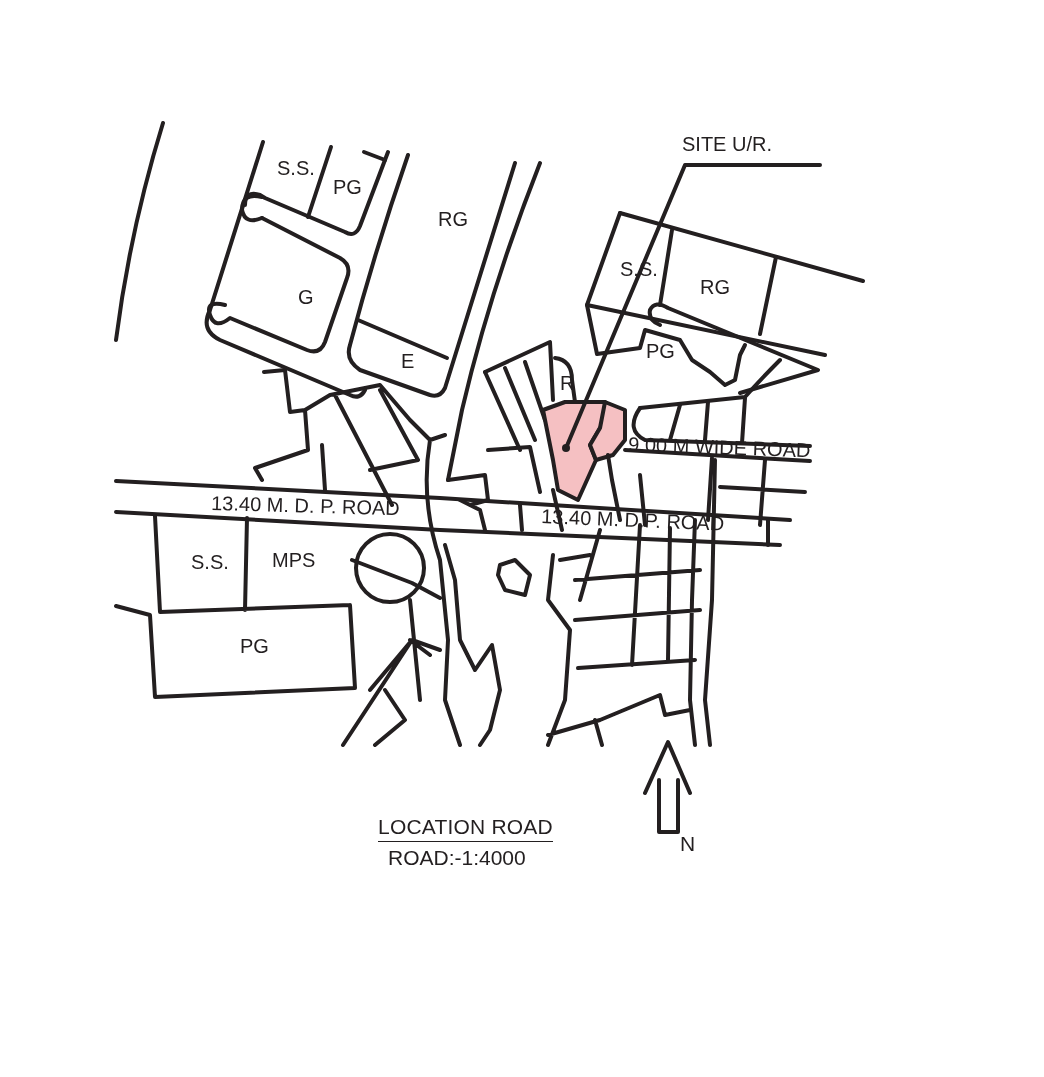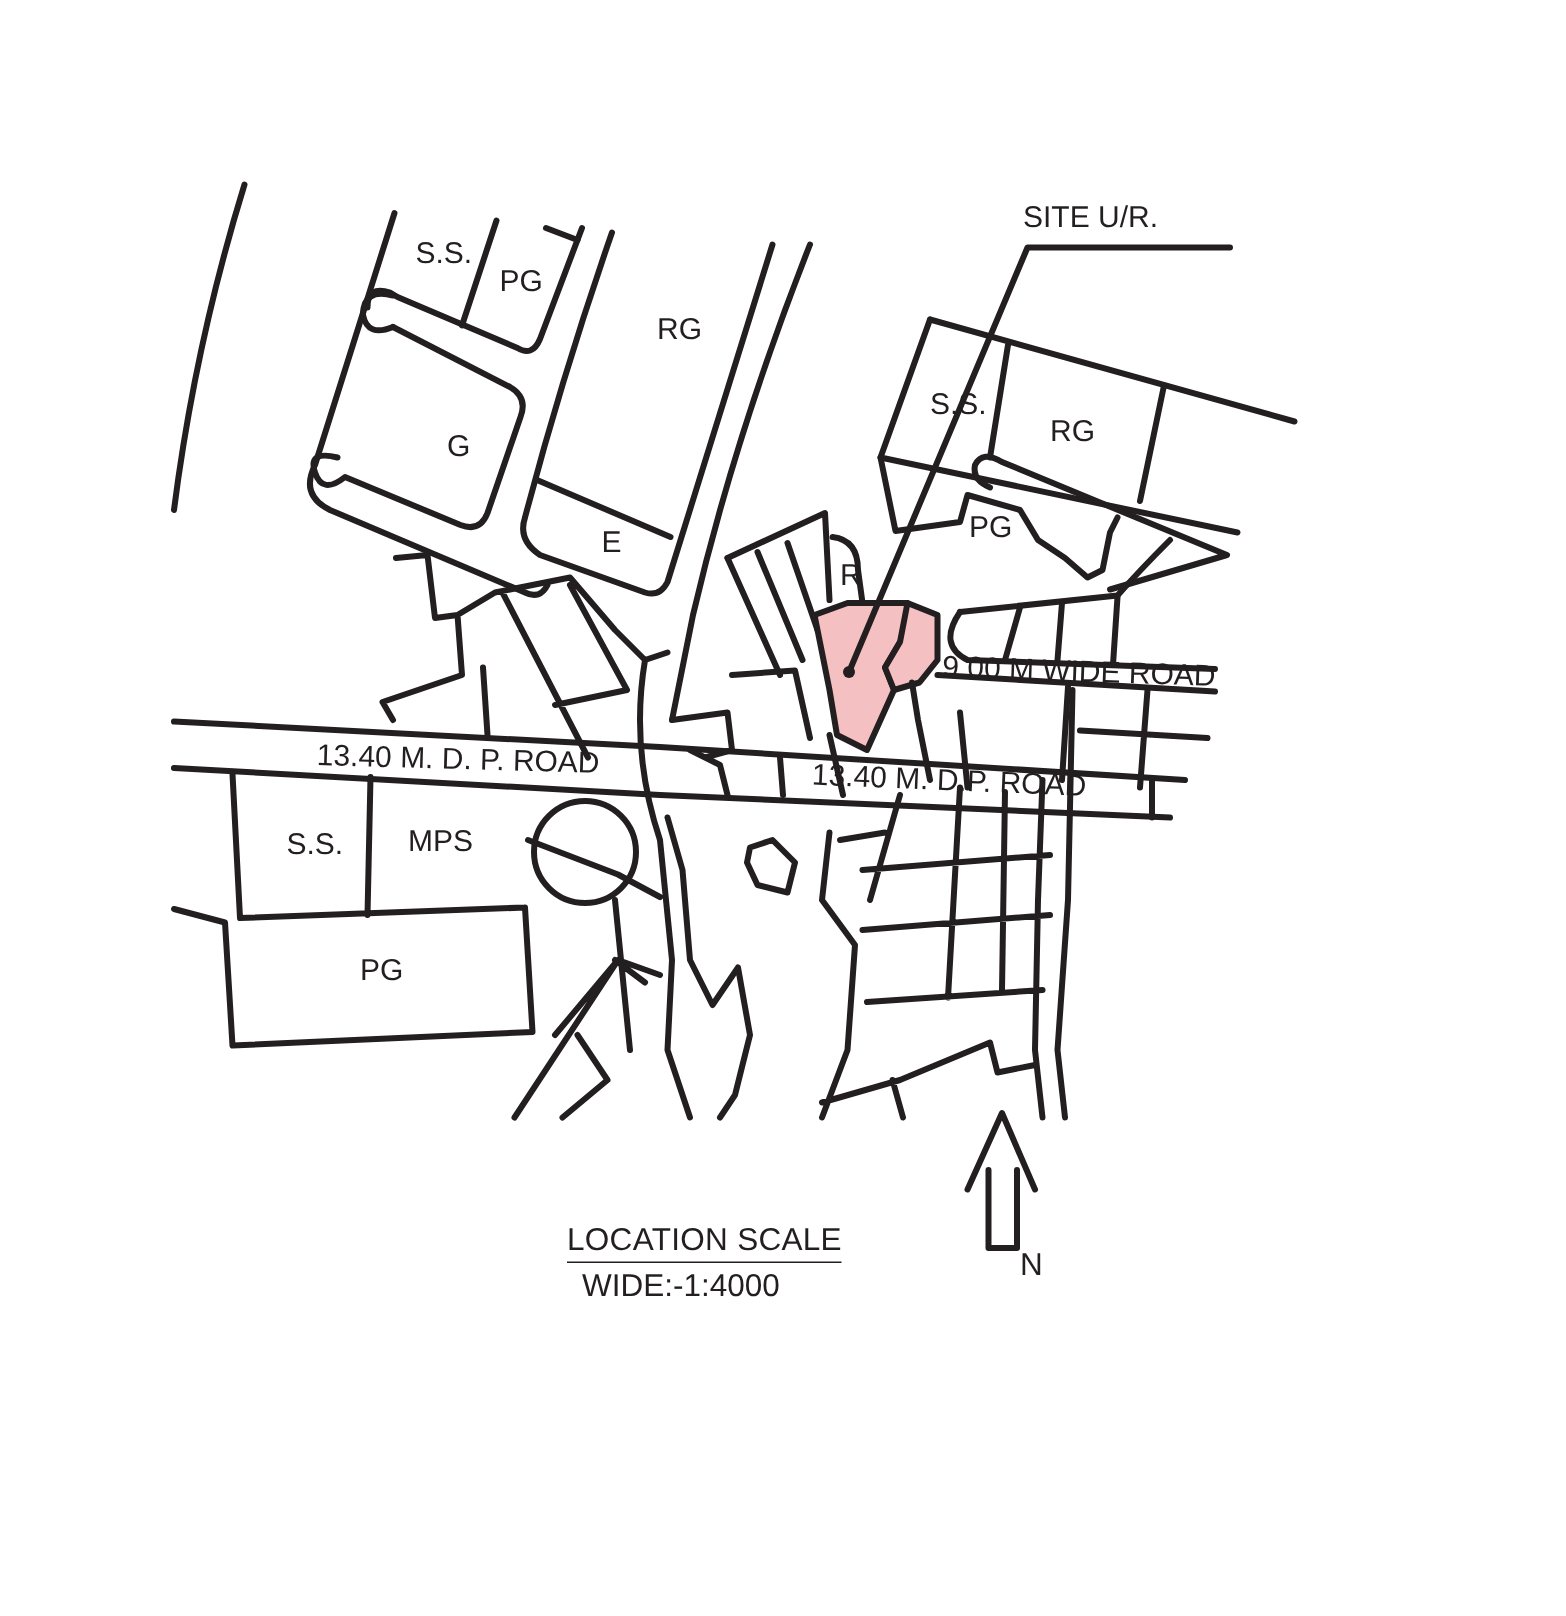"LOCATION SCALE" div.title { text: SCALE -> ROAD }
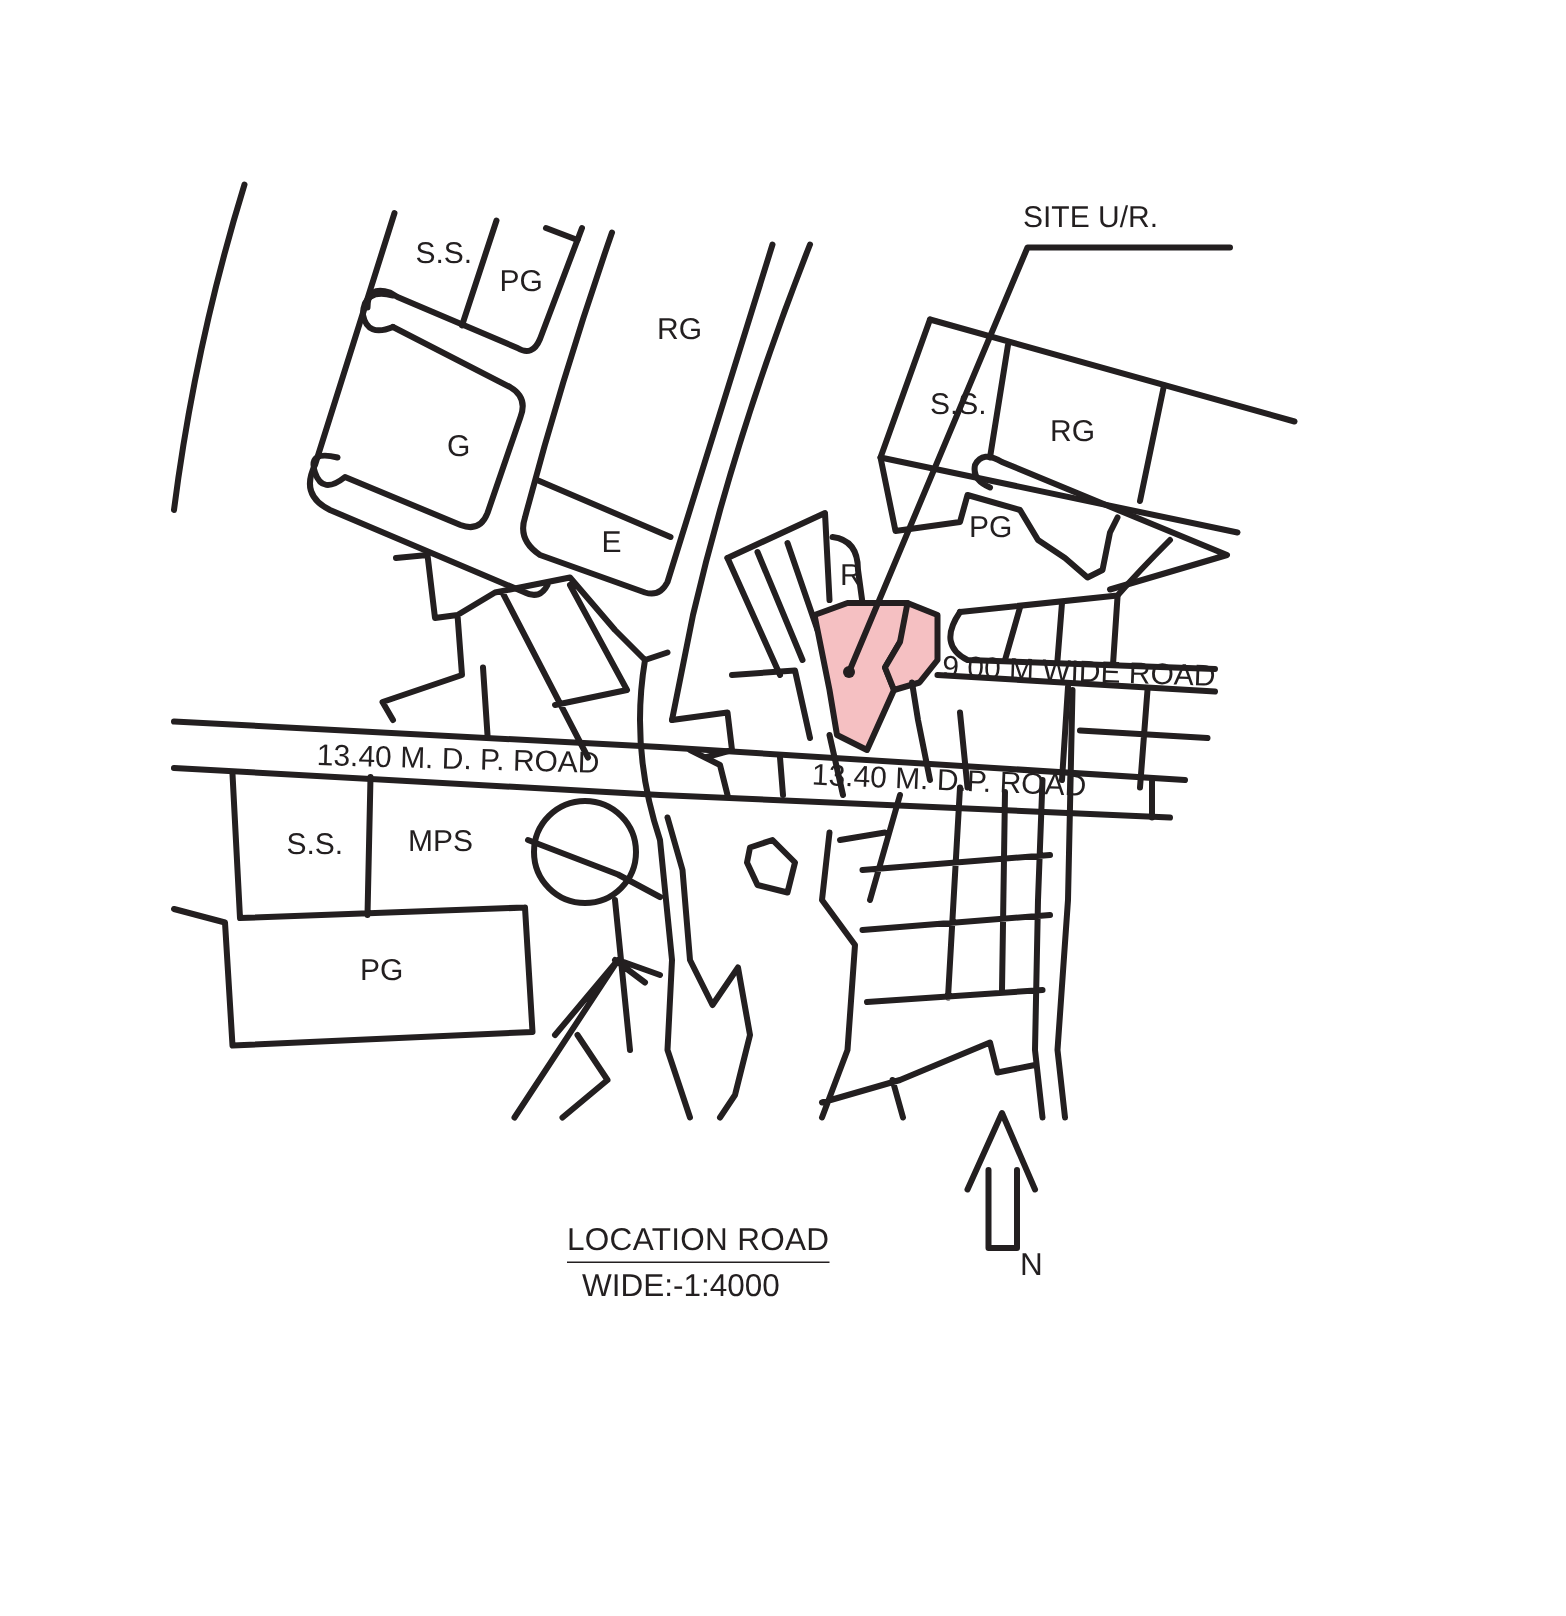"WIDE:-1:4000" div.scale { text: WIDE:-1:4000 -> ROAD:-1:4000 }
